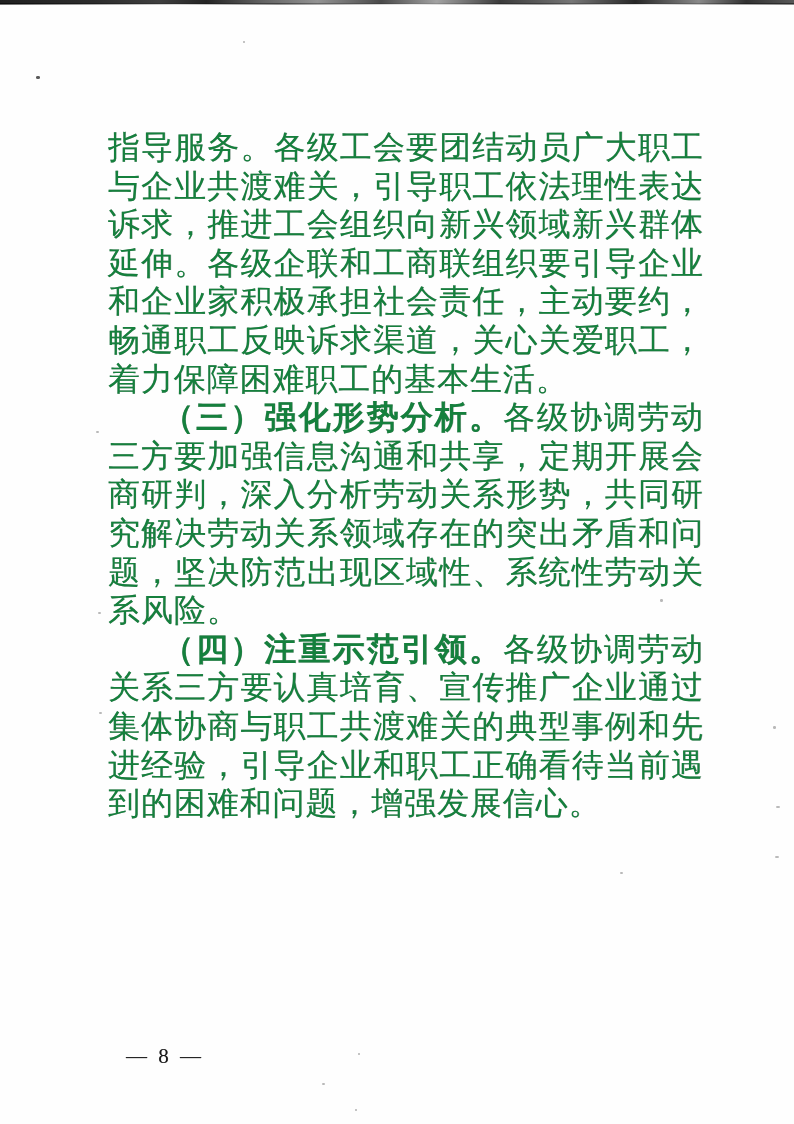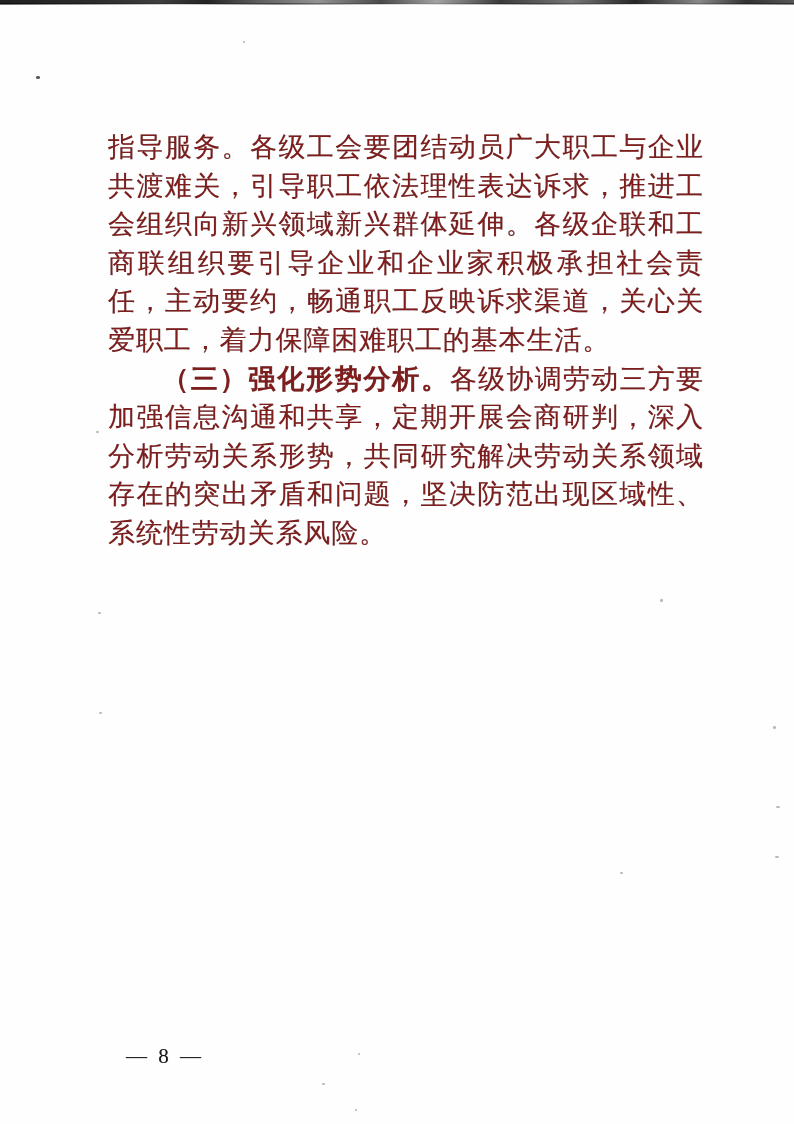"指导服务。各级工会要团结动员广大职工与企业共渡难关，引导职工依法理性表达诉求，推" .para { color: #7f1d1d -> #15803d; font-size: 27px -> 32px }
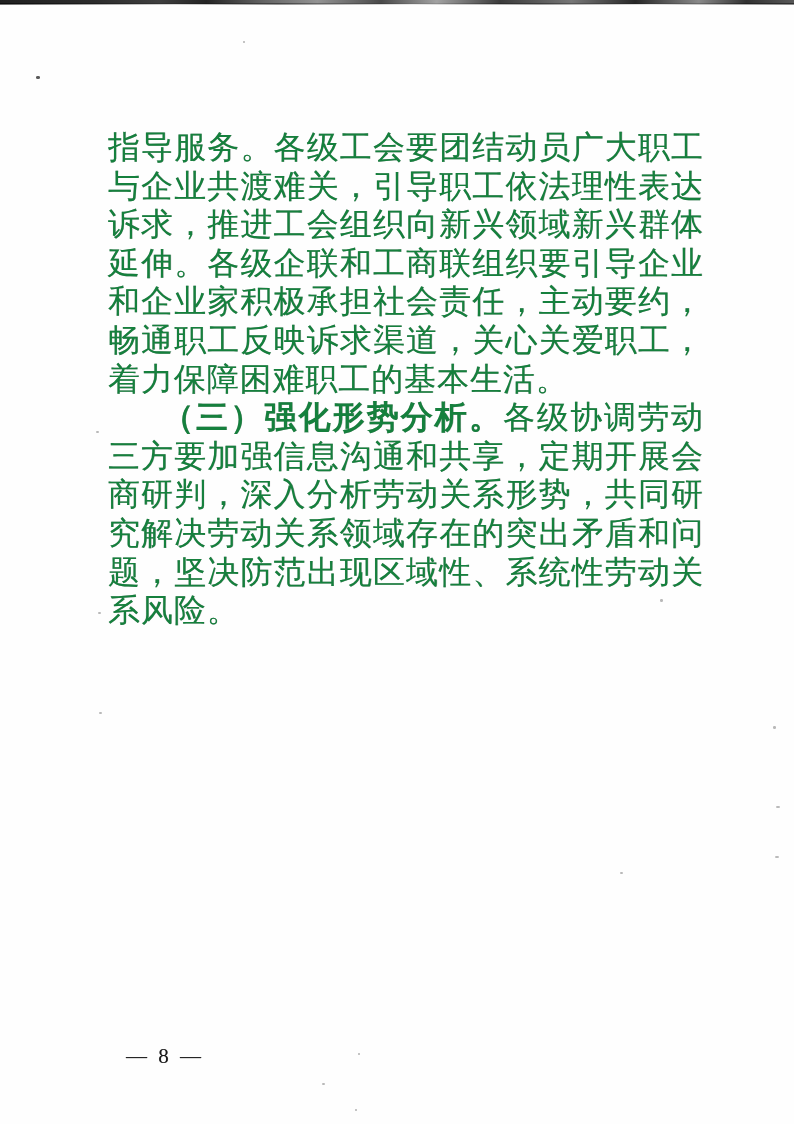"（四）注重示范引领。各级协调劳动关系三方要认真培育、宣传推广企业通过集体协商与职" p.para { html: none -> <p><span>（四）注重示范引领。</span><span>各级协调劳动关系三方要认真培育、宣传推广企业通过集体协商与职工共渡难关的典型事例和先进经验，引导企业和职工正确看待当前遇到的困难和问题，增强发展信心。</span></p> }
